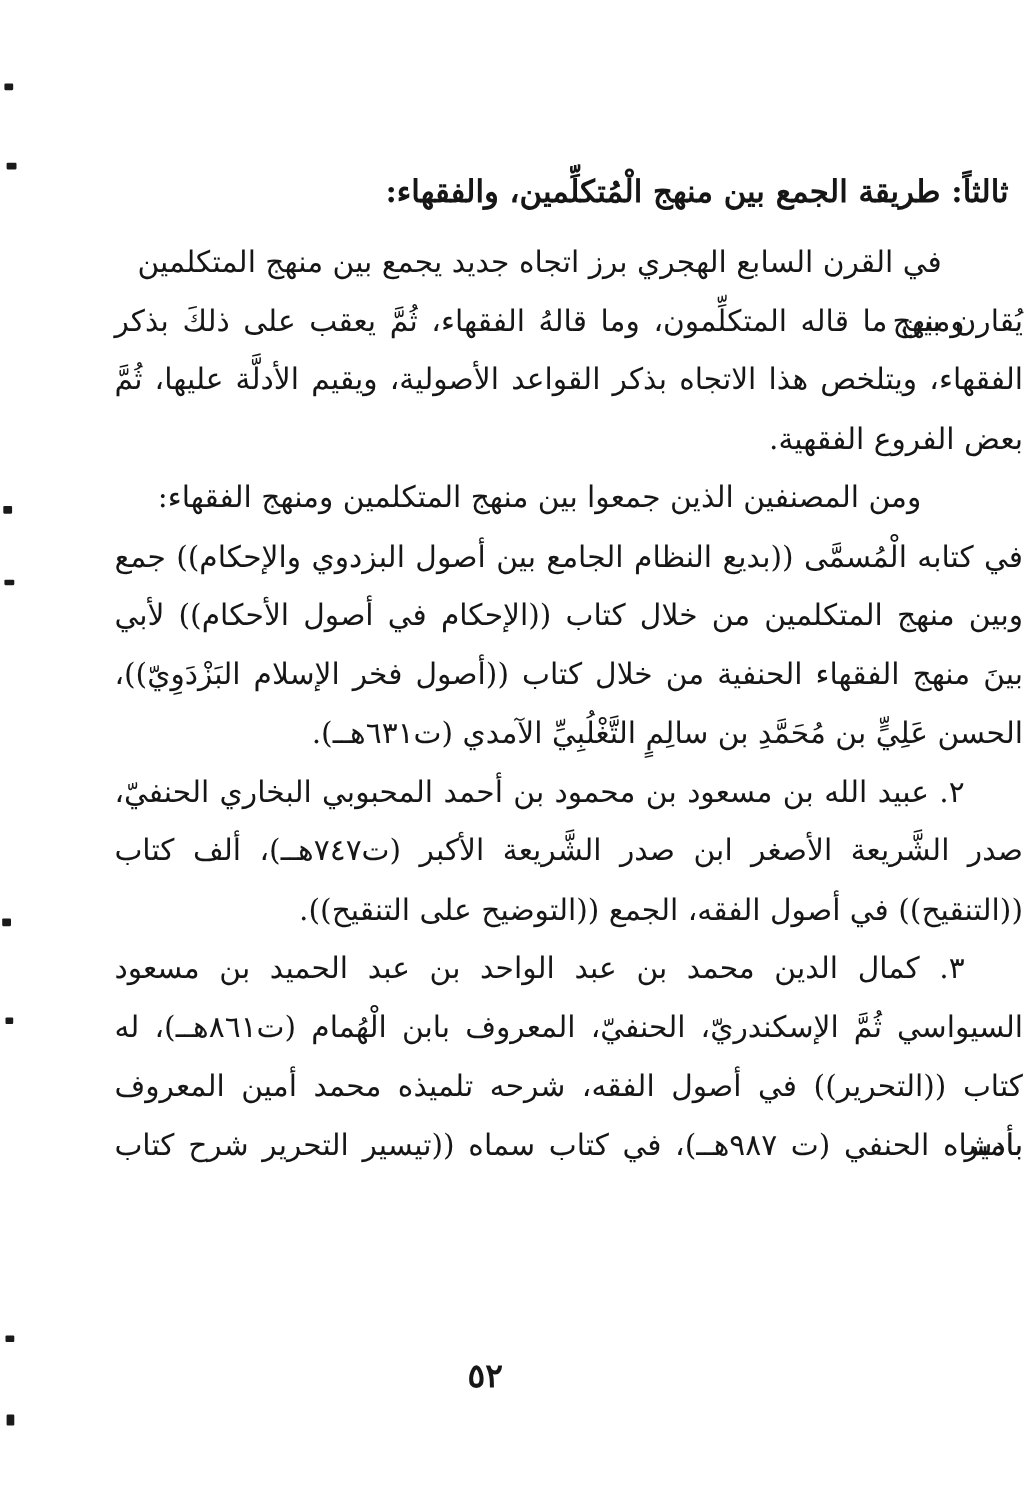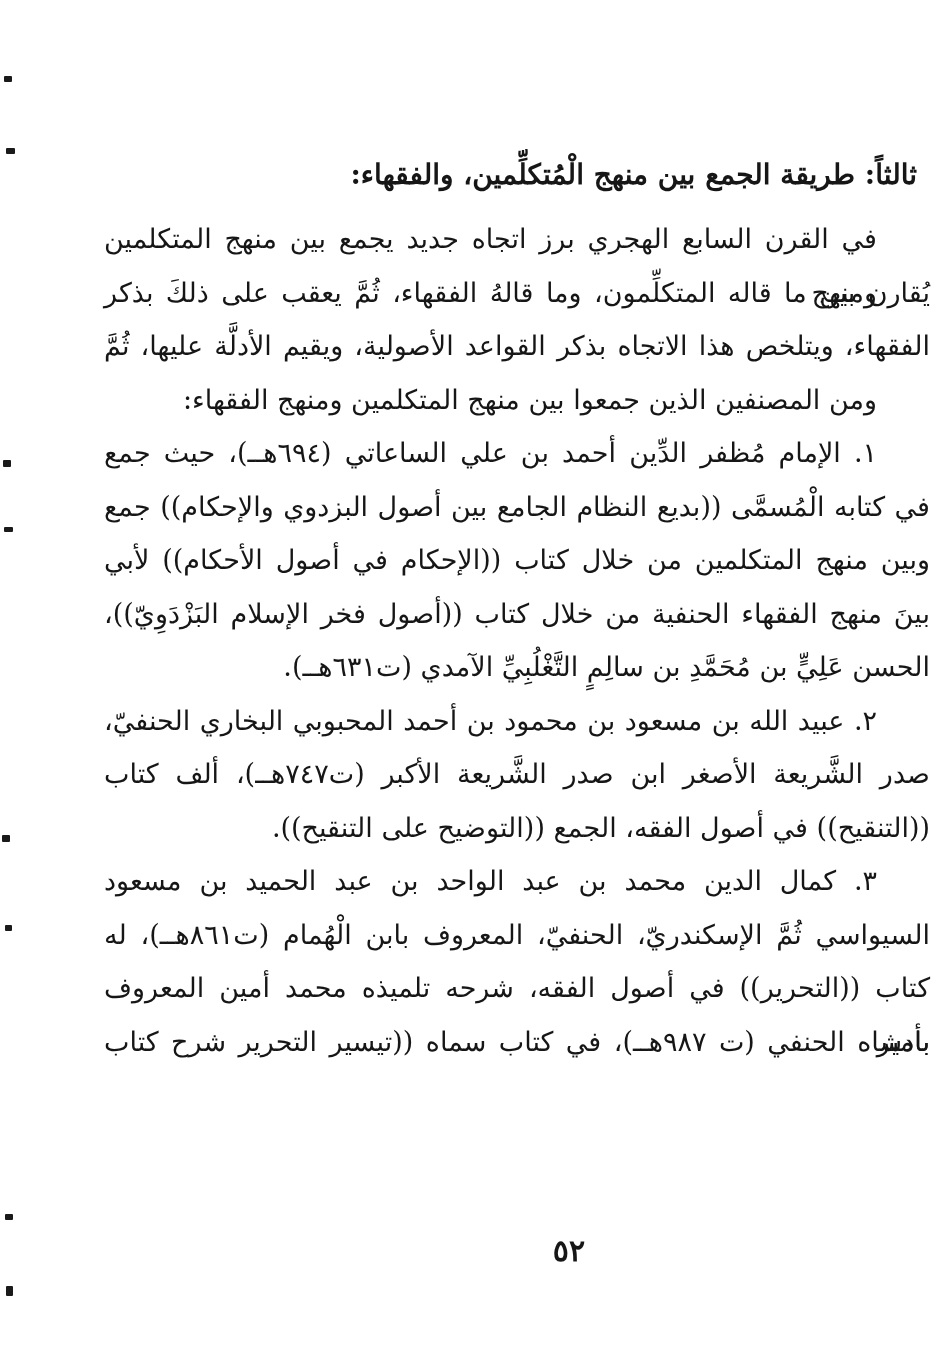"بعض الفروع الفقهية." div.line { html: none -> <div>بعض الفروع الفقهية.</div> }
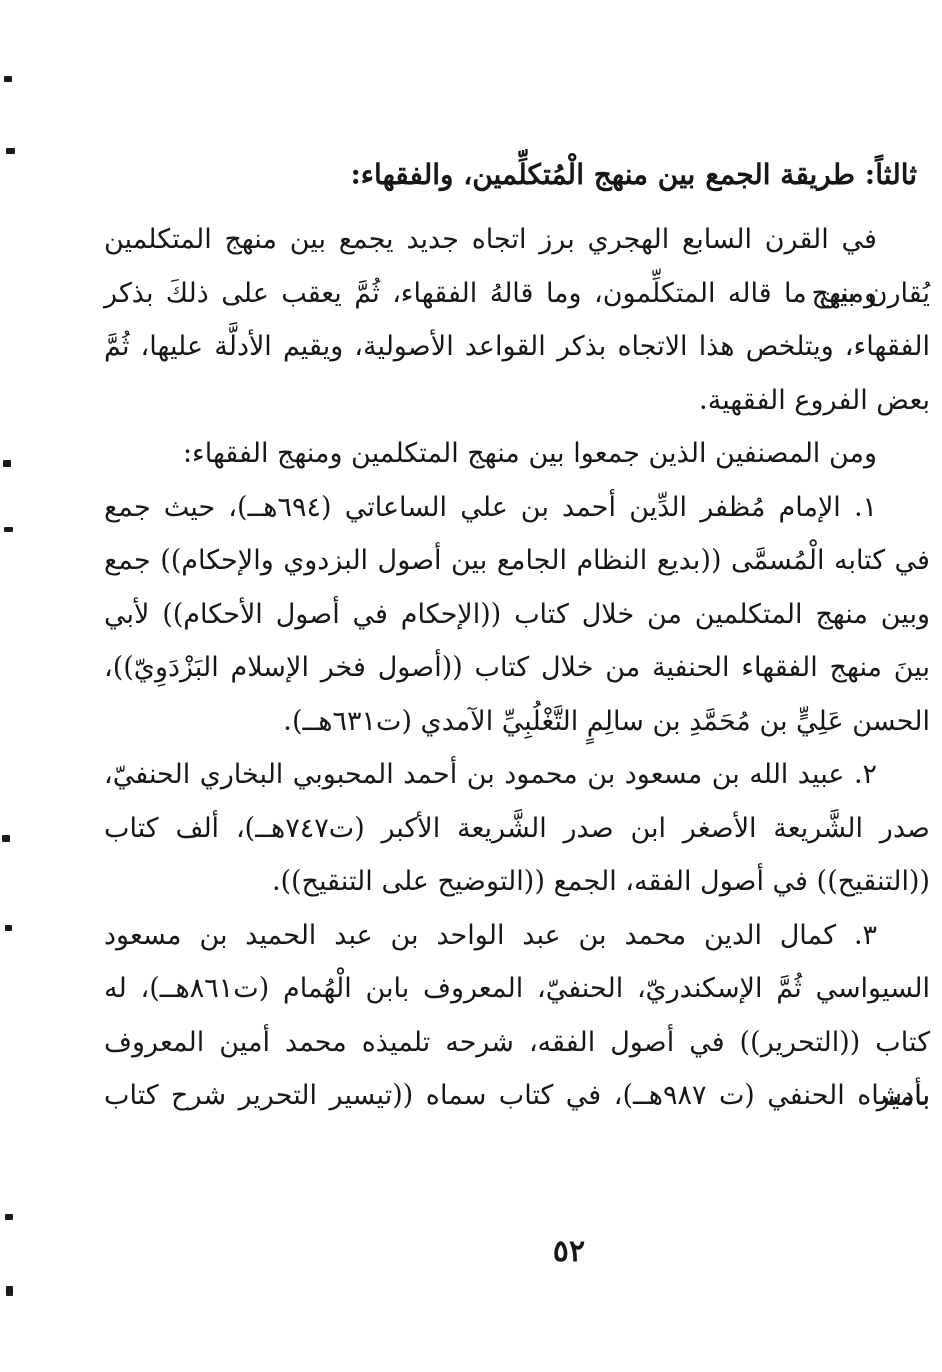"ومن المصنفين الذين جمعوا بين" .line.indent { text-align: none -> center }
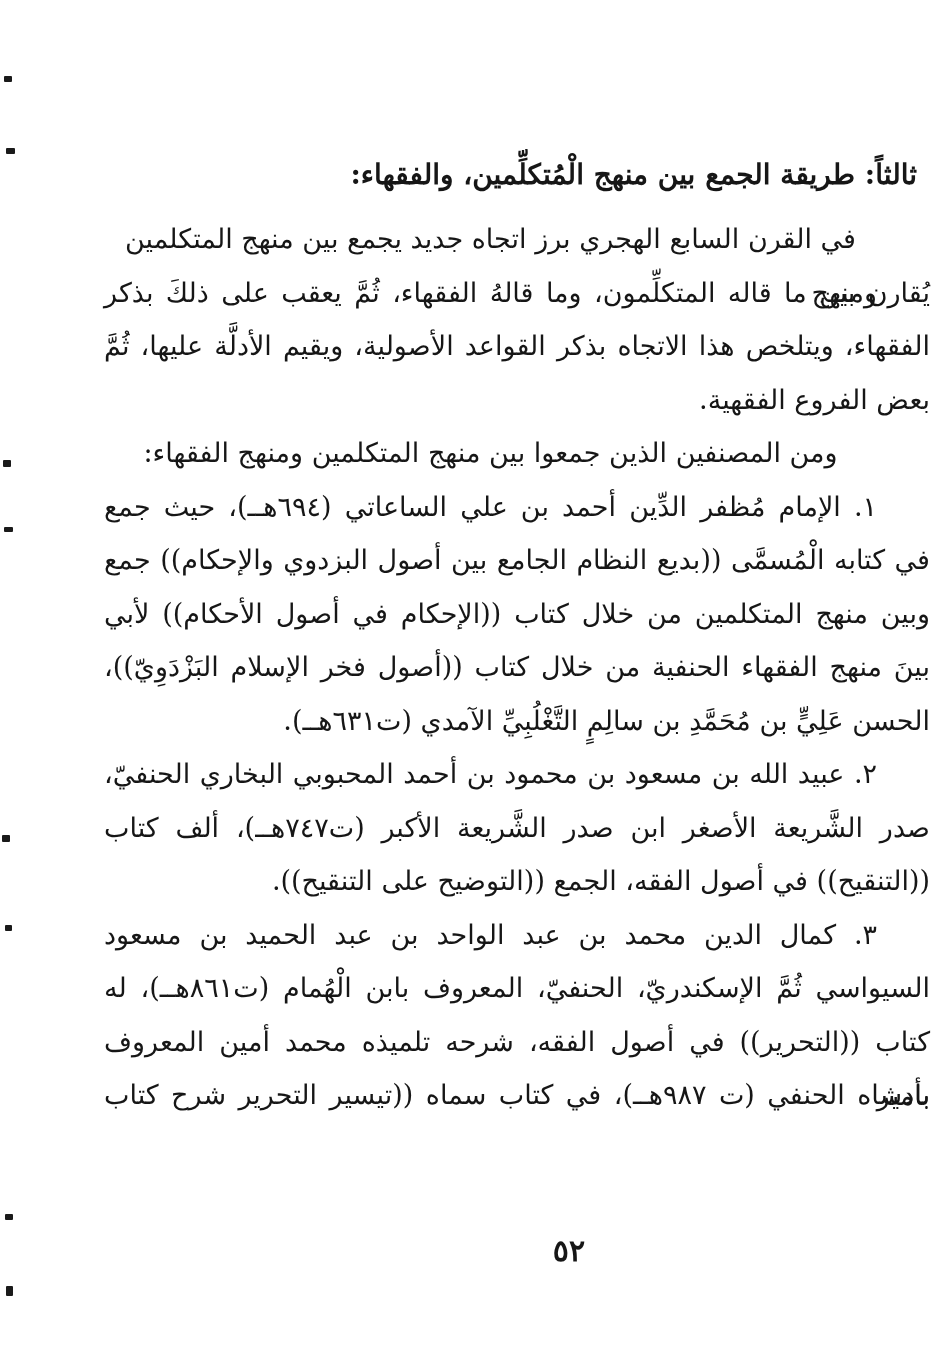"١. الإمام مُظفر الدِّين أحمد" div.line { html: <div>١. الإمام مُظفر الدِّين أحمد بن علي الساعاتي (٦٩٤هــ)، حيث جمع</div> -> none }
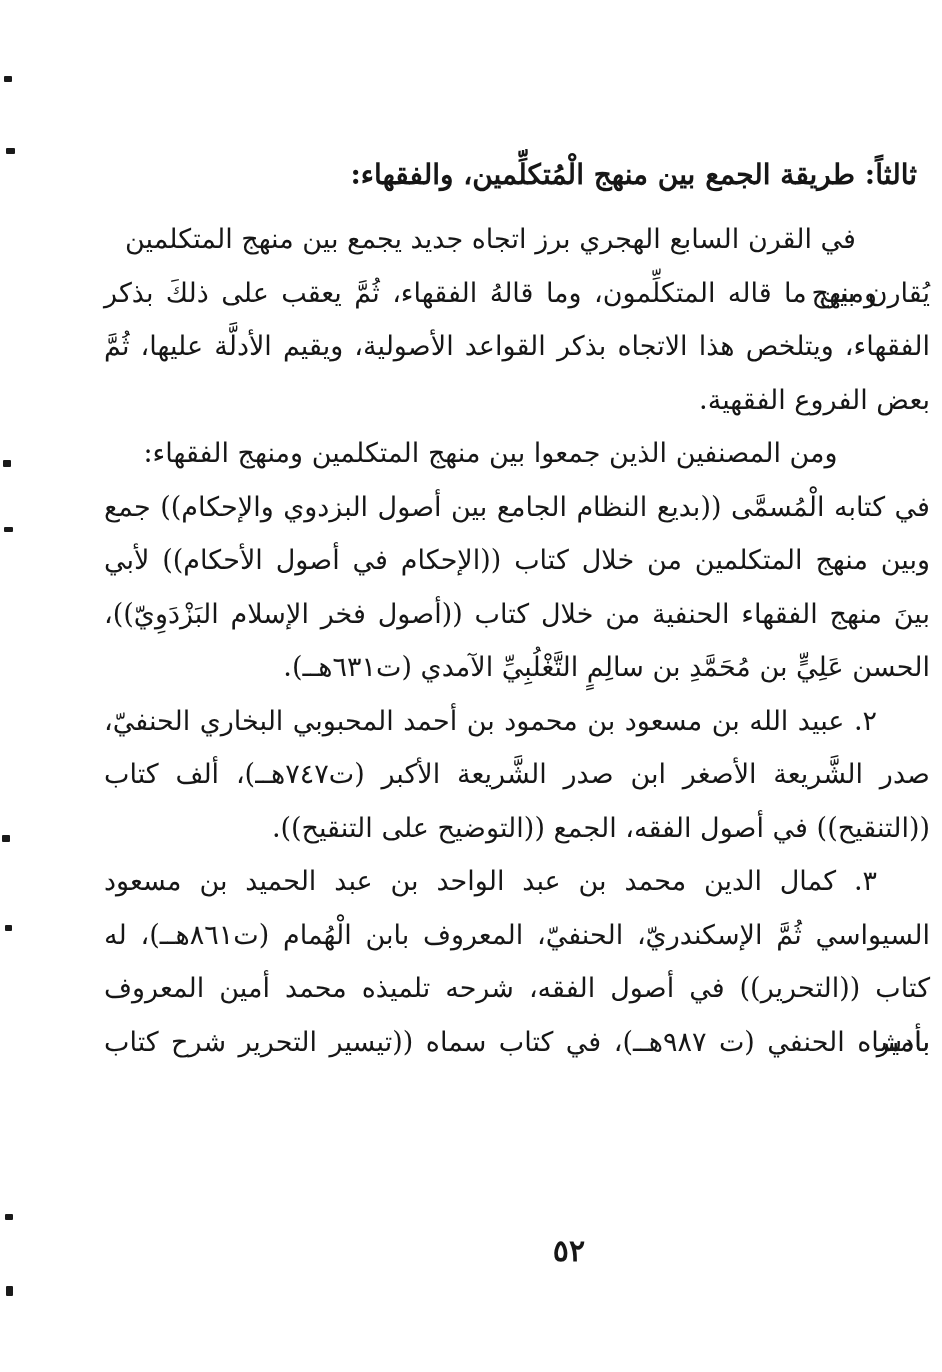"٥٢" .page-number { text-align: right -> left }
